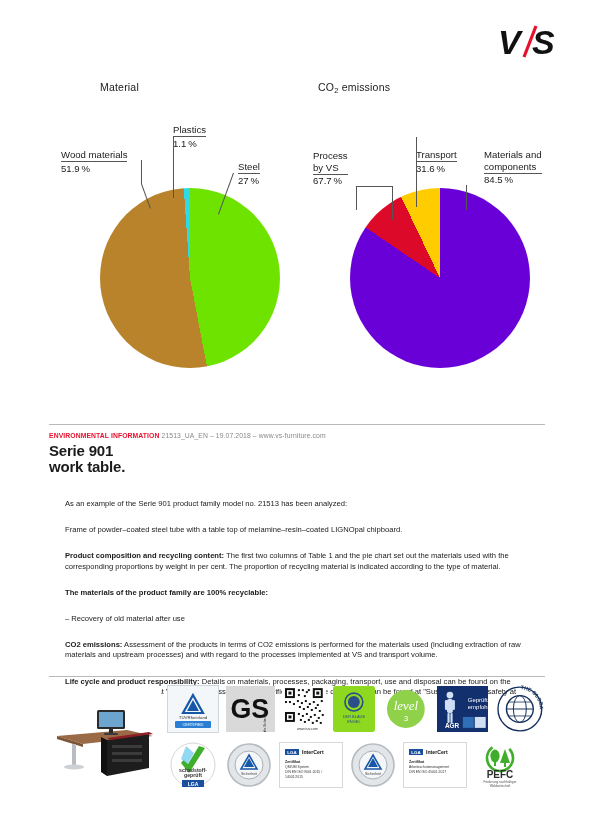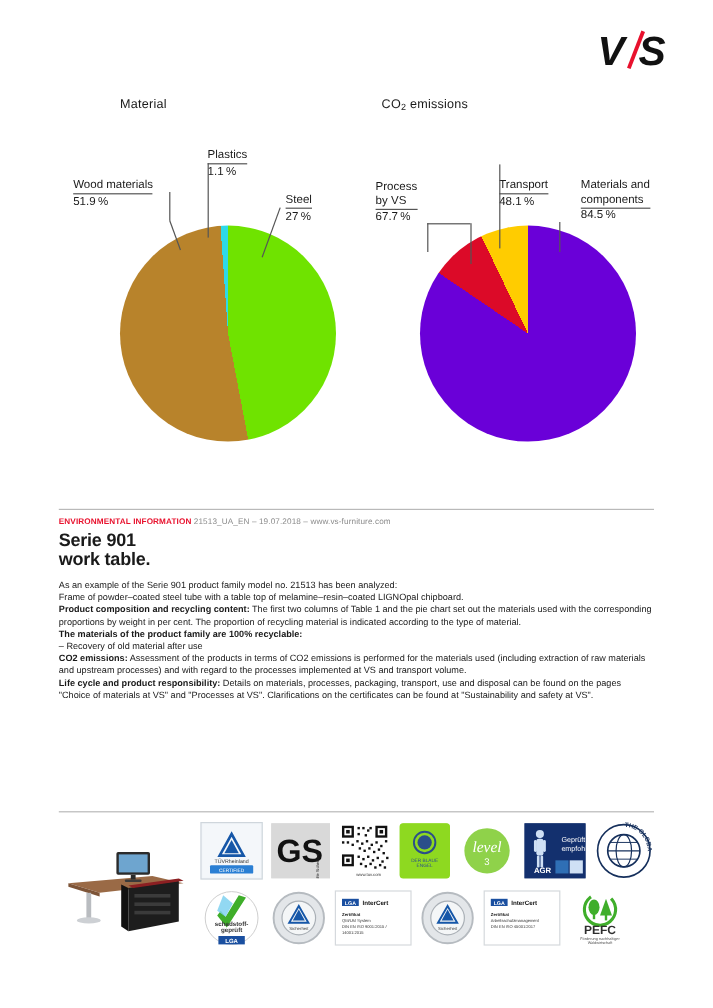"48.1 %" span.pct { text: 48.1 -> 31.6 }
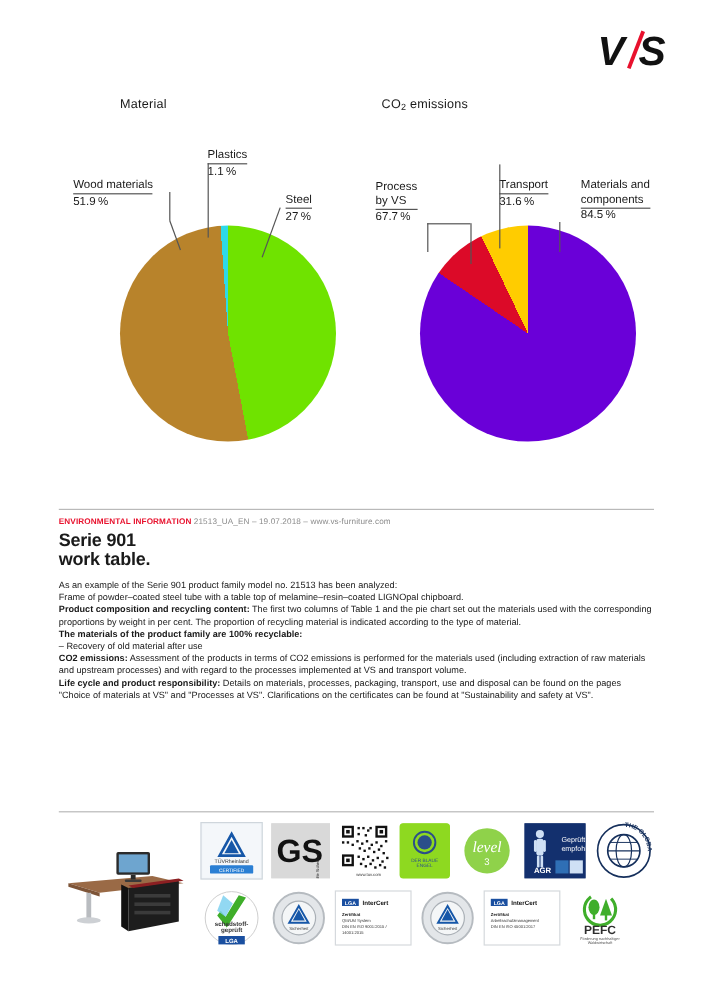"As an example of the" .body p { margin: 0 -> 16px }
